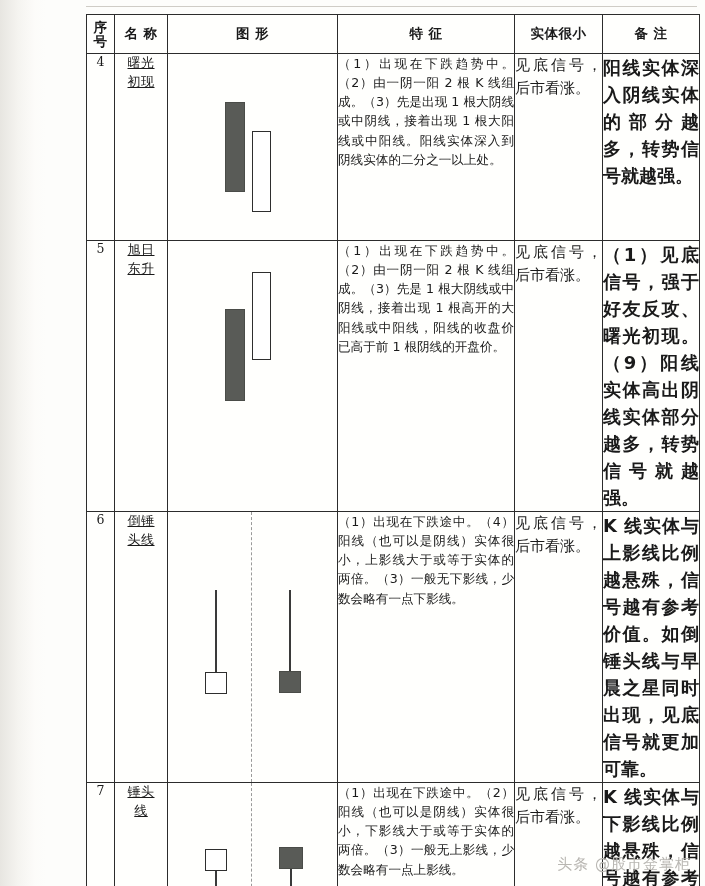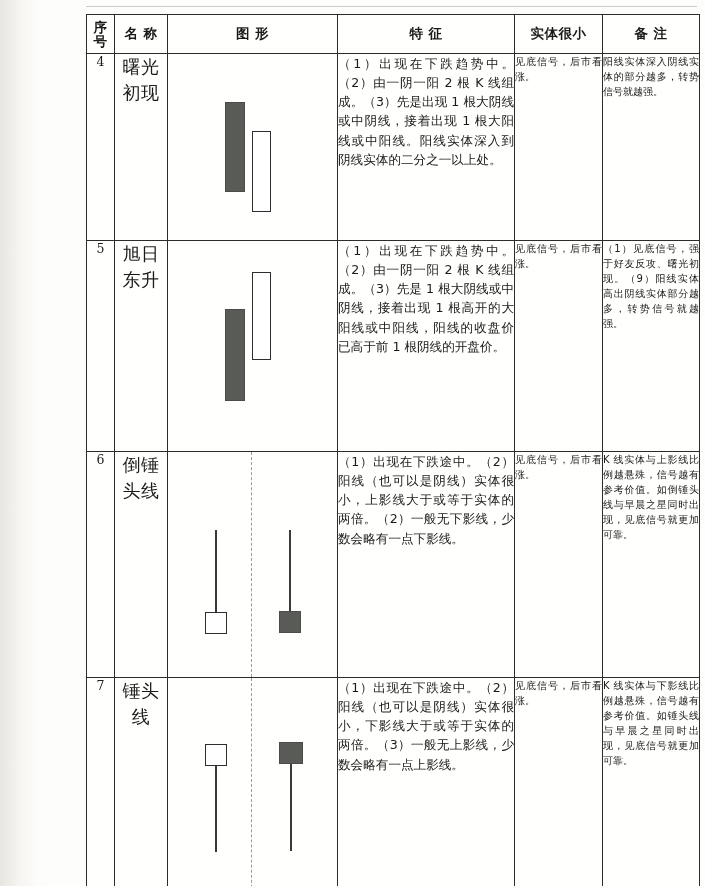"曙光" td.name-cell { font-size: 18px -> 13px; text-decoration: none -> underline }
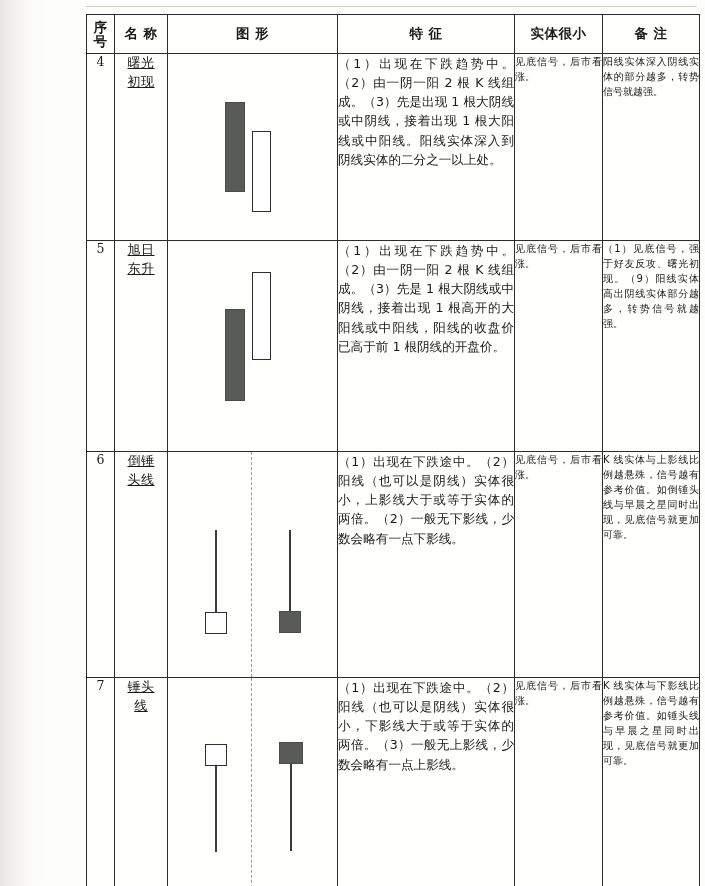"见底信号，后市看涨。" td.tech-cell { font-size: 10px -> 15px }
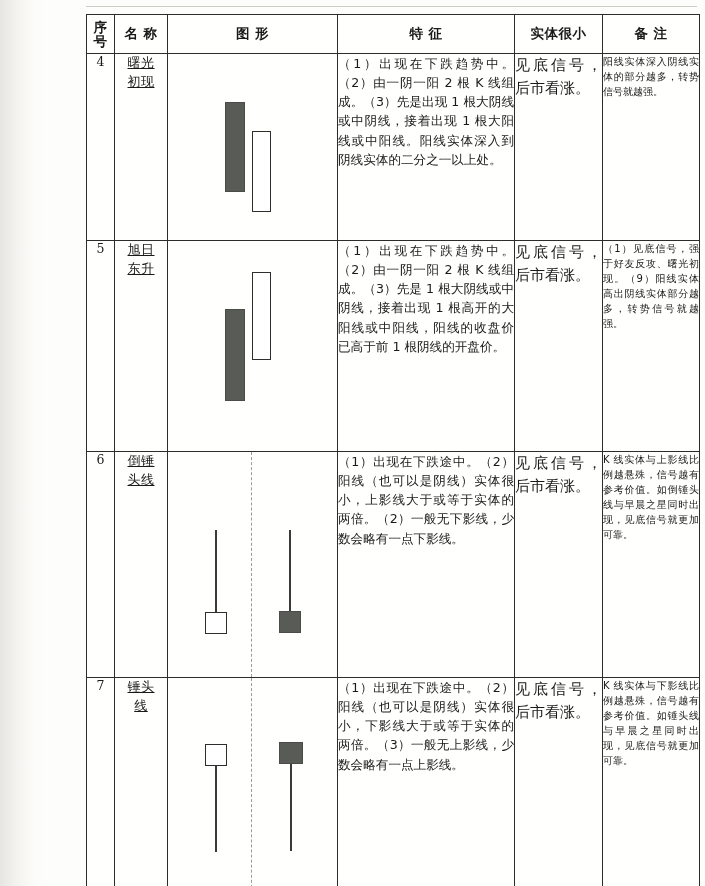"阳线实体深入阴线实体的部分越多，转势信号就越强。" td.rem-cell { font-size: 10px -> 18px; font-weight: none -> bold }
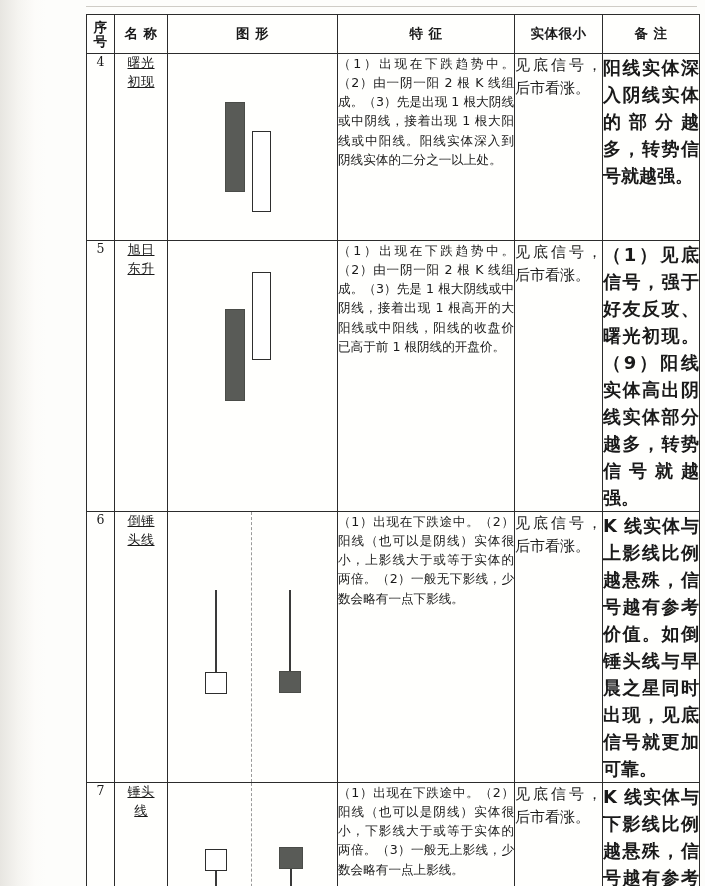"（1）出现在下跌途中。（2）阳线（也可以是阴线）实体很小，上影线大于或等于实体的" p { text: 2）阳线（也可以是阴线）实体很小，上影线大于或等于实体的两倍。（2 -> 4）阳线（也可以是阴线）实体很小，上影线大于或等于实体的两倍。（3 }
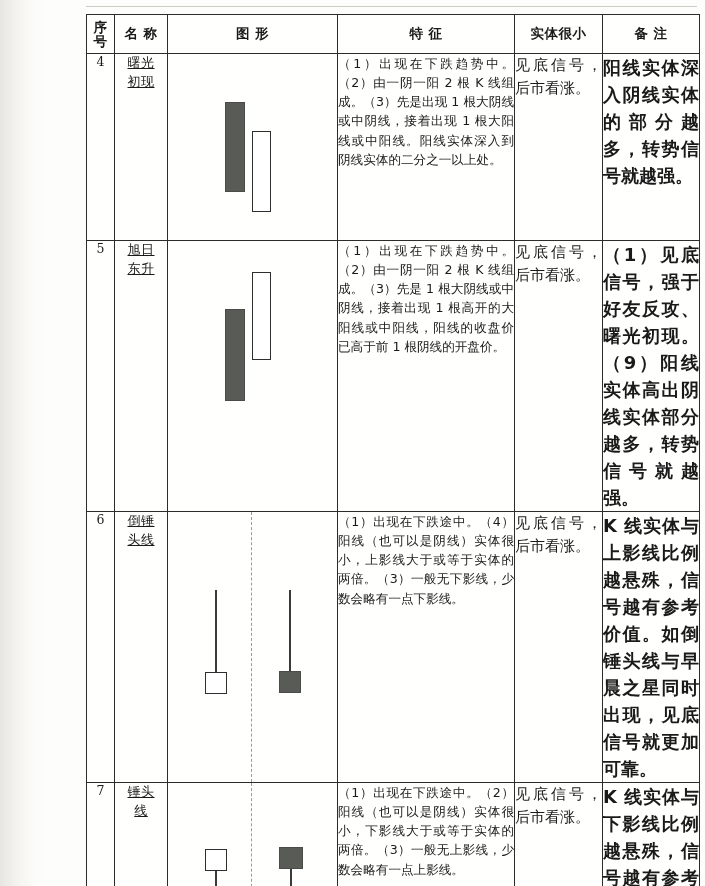"头条 @股市金掌柜" div.watermark { html: none -> <div>头条 @股市金掌柜</div> }
